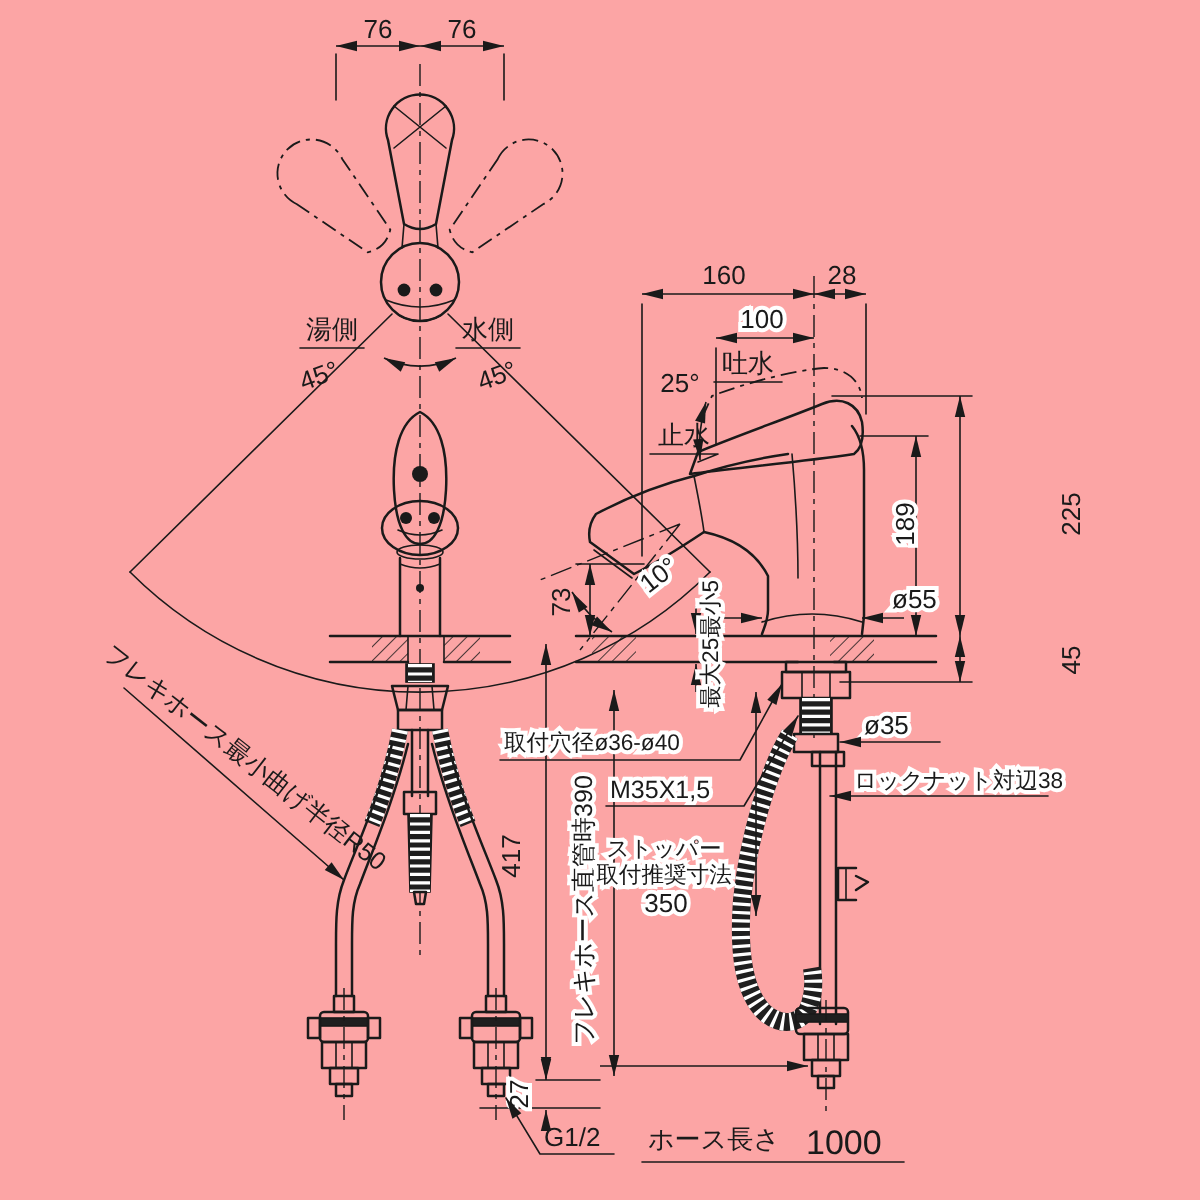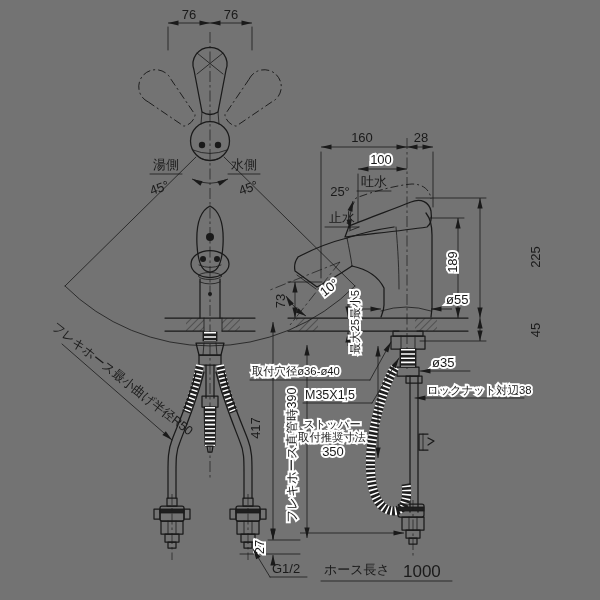"76" #stage { background: #737373 -> #fca5a5 }
